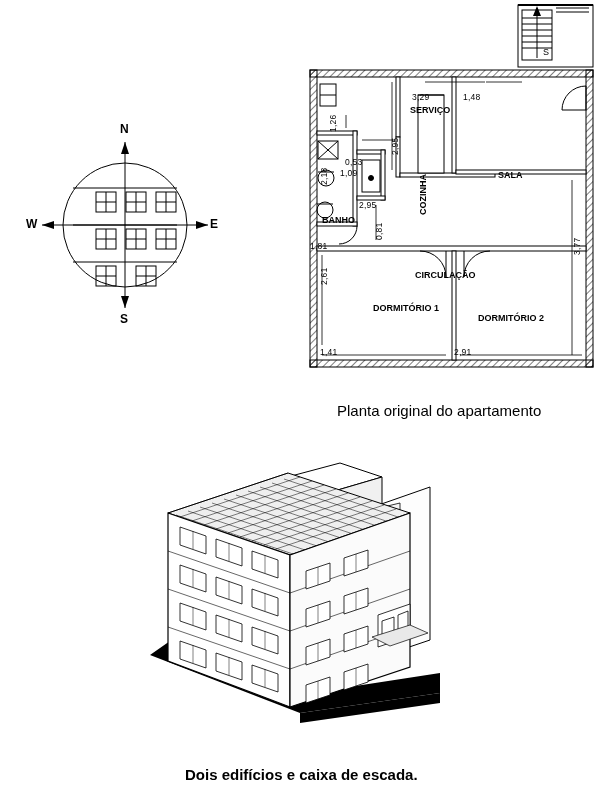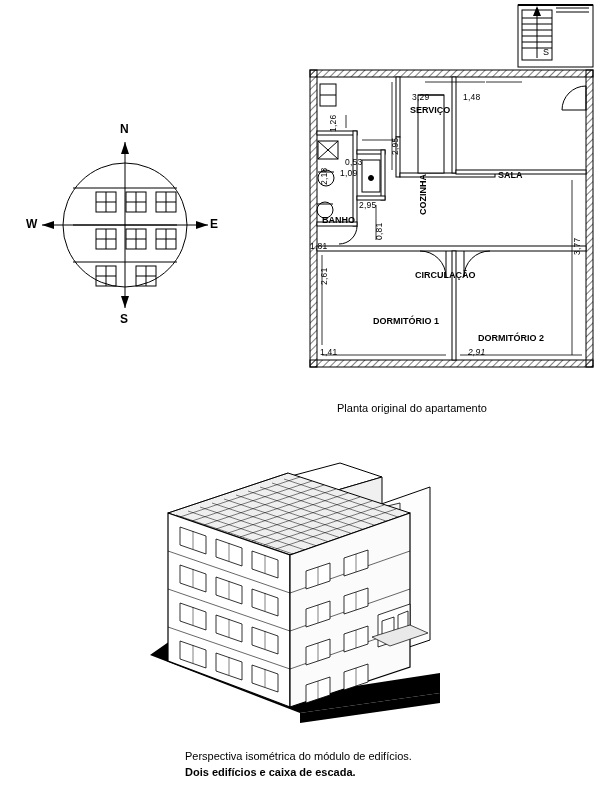"DORMITÓRIO 1" span.room { top: 316px -> 303px }
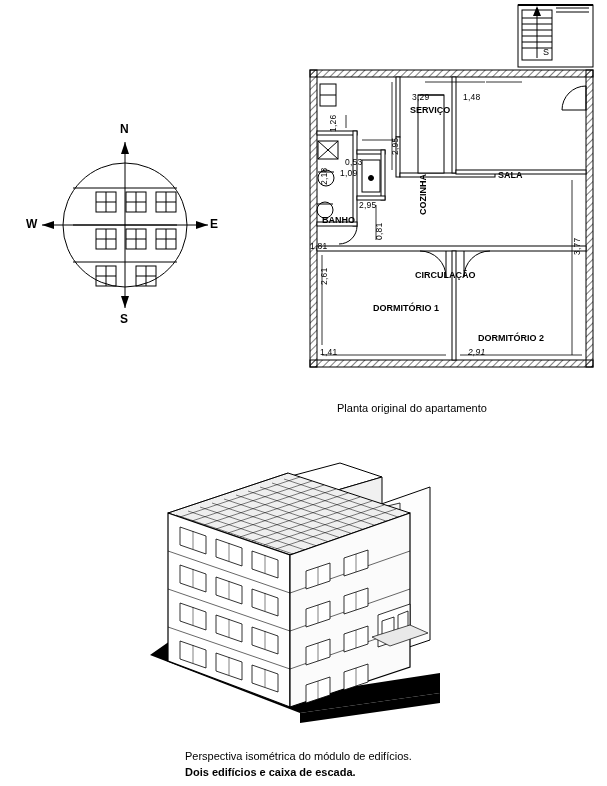"DORMITÓRIO 2" span.room { margin-top: 20px -> none }
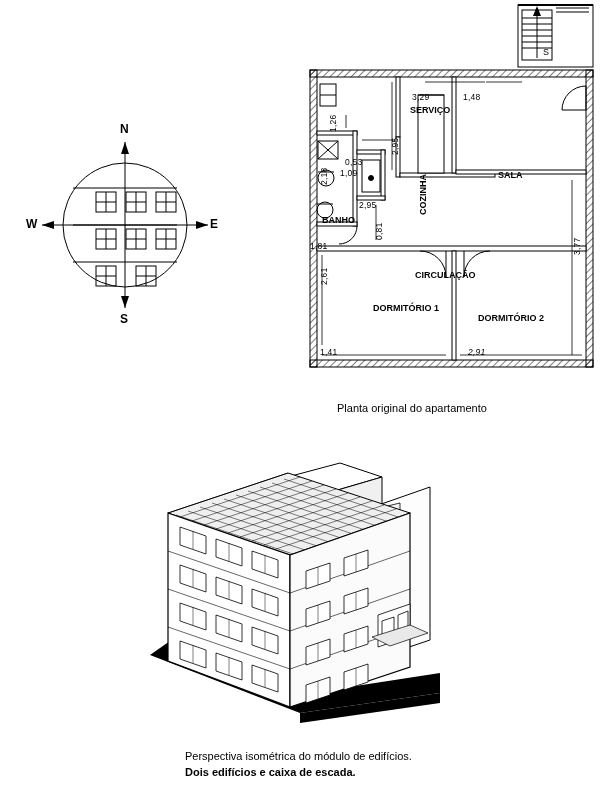"2,91" span.lbl { font-style: italic -> none; left: 168px -> 154px }
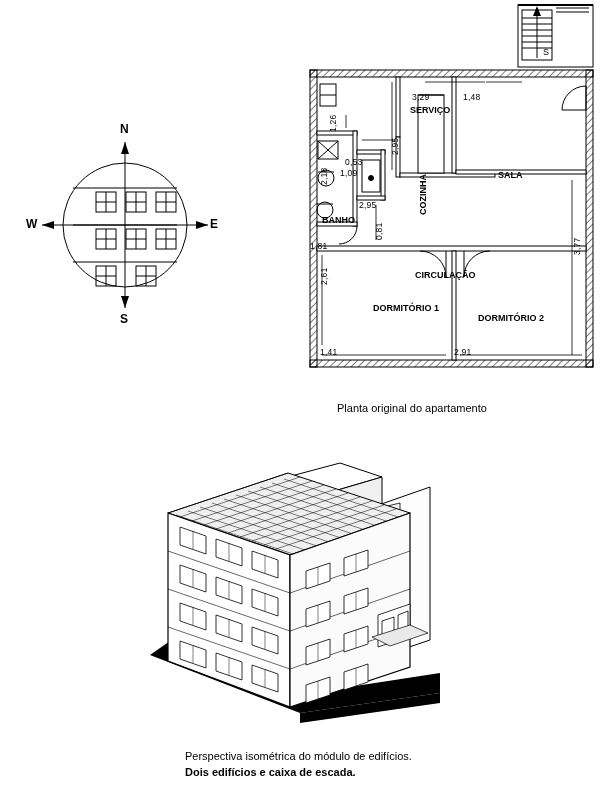"Planta original do apartamento" .caption { font-size: 11px -> 15px }
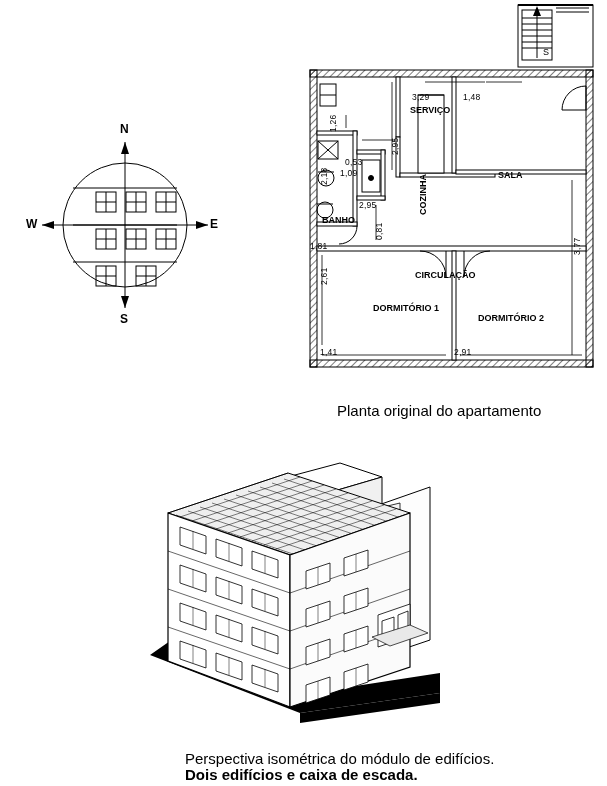"Perspectiva isométrica do módulo de" span.caption { html: <span>Perspectiva isométrica do módulo de edifícios.</span> -> none }
